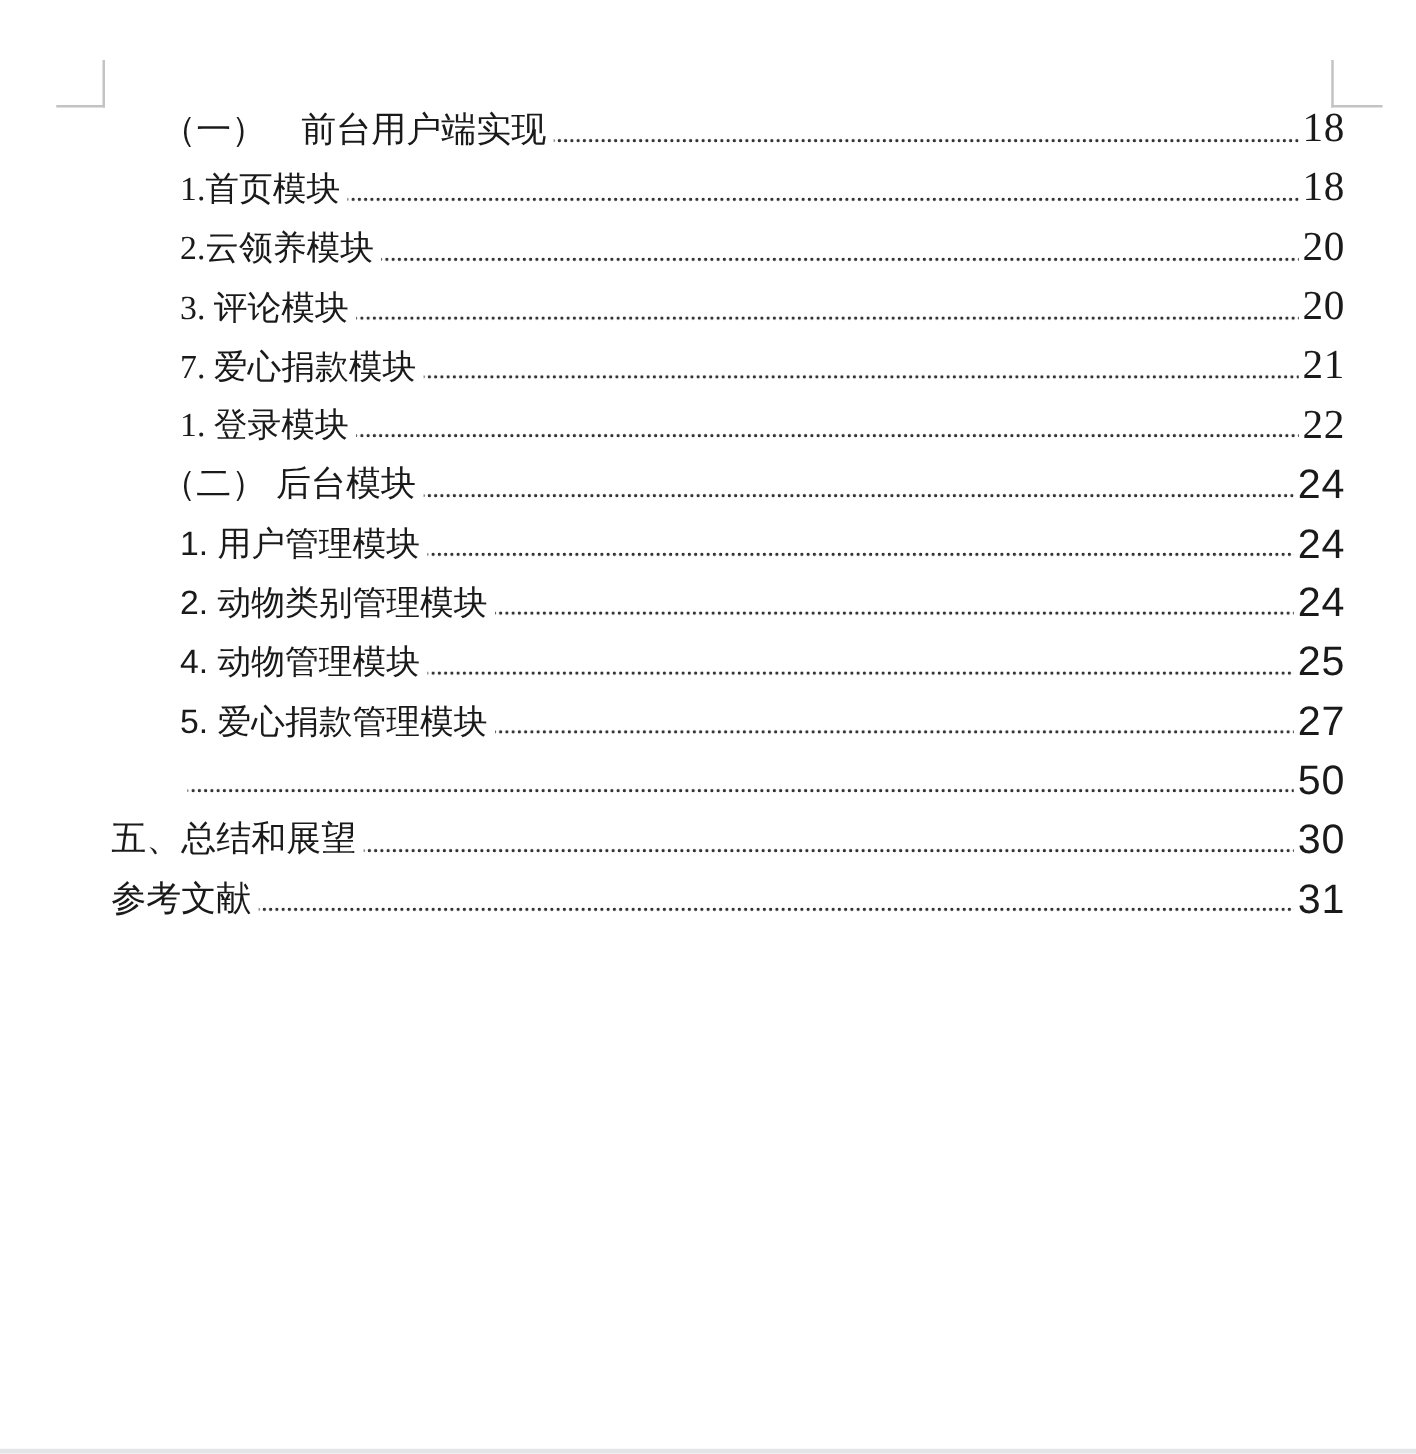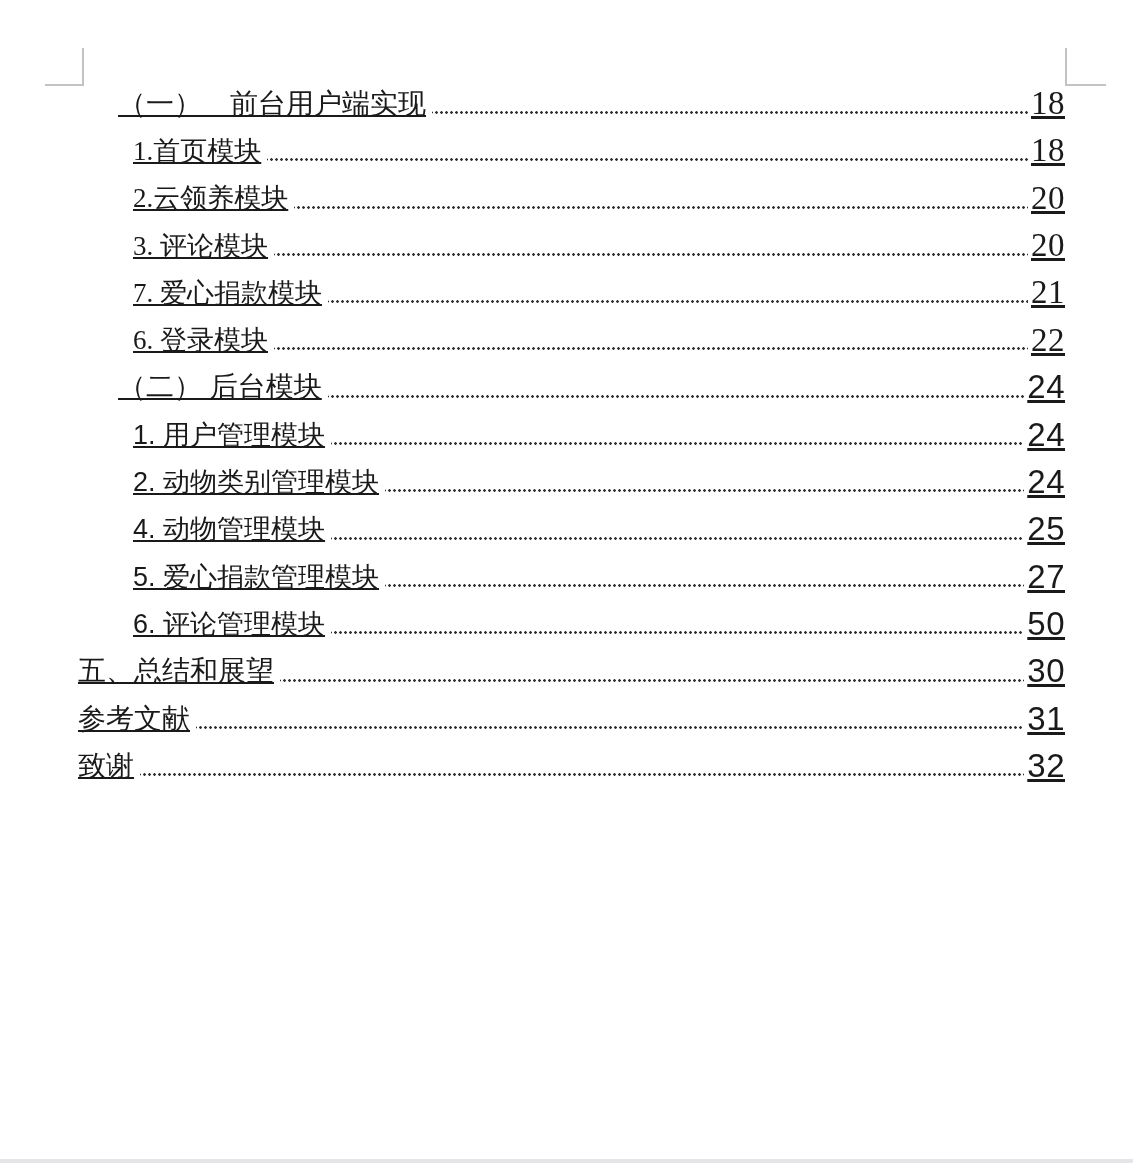"（一） 前台用户端实现" .toc { left: 78px -> 89px; text-decoration: underline -> none }
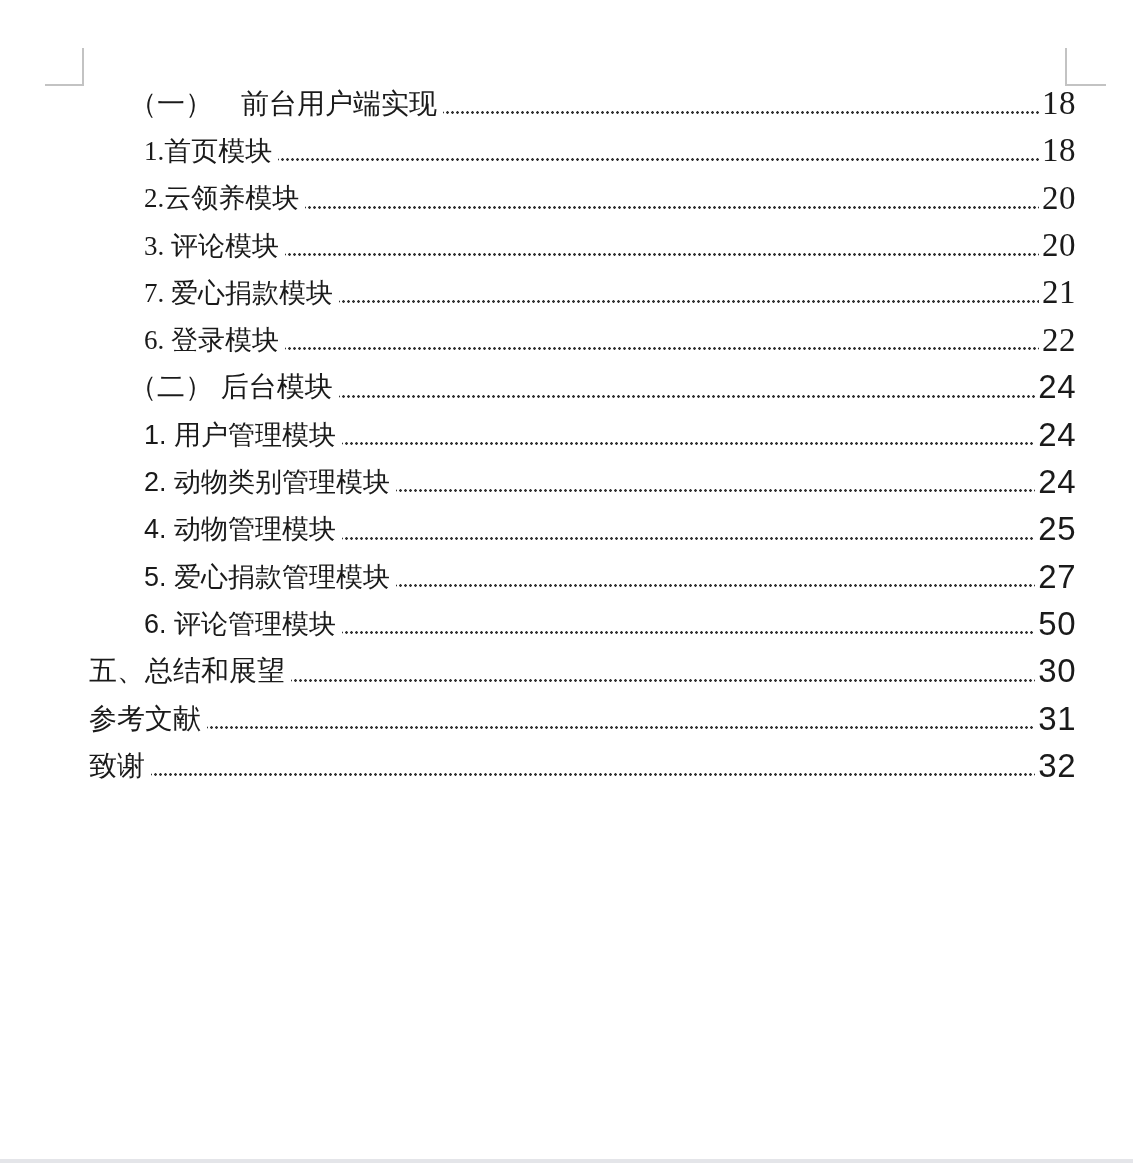"6. 登录模块" span.toc-label { text: 6 -> 1 }
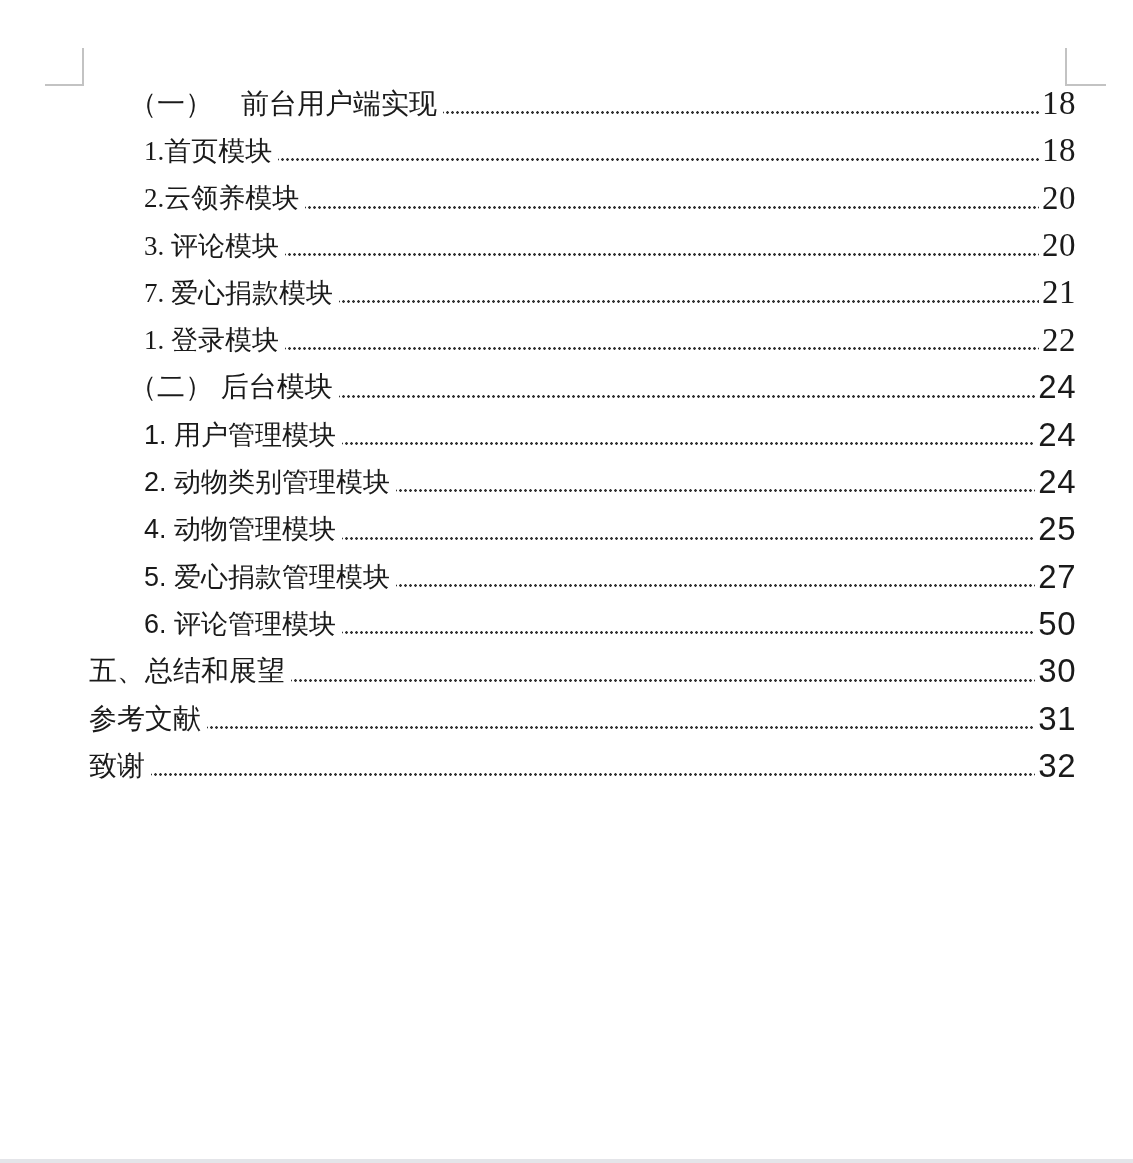"6. 评论管理模块" span.toc-label { html: <span>6. 评论管理模块</span> -> none }
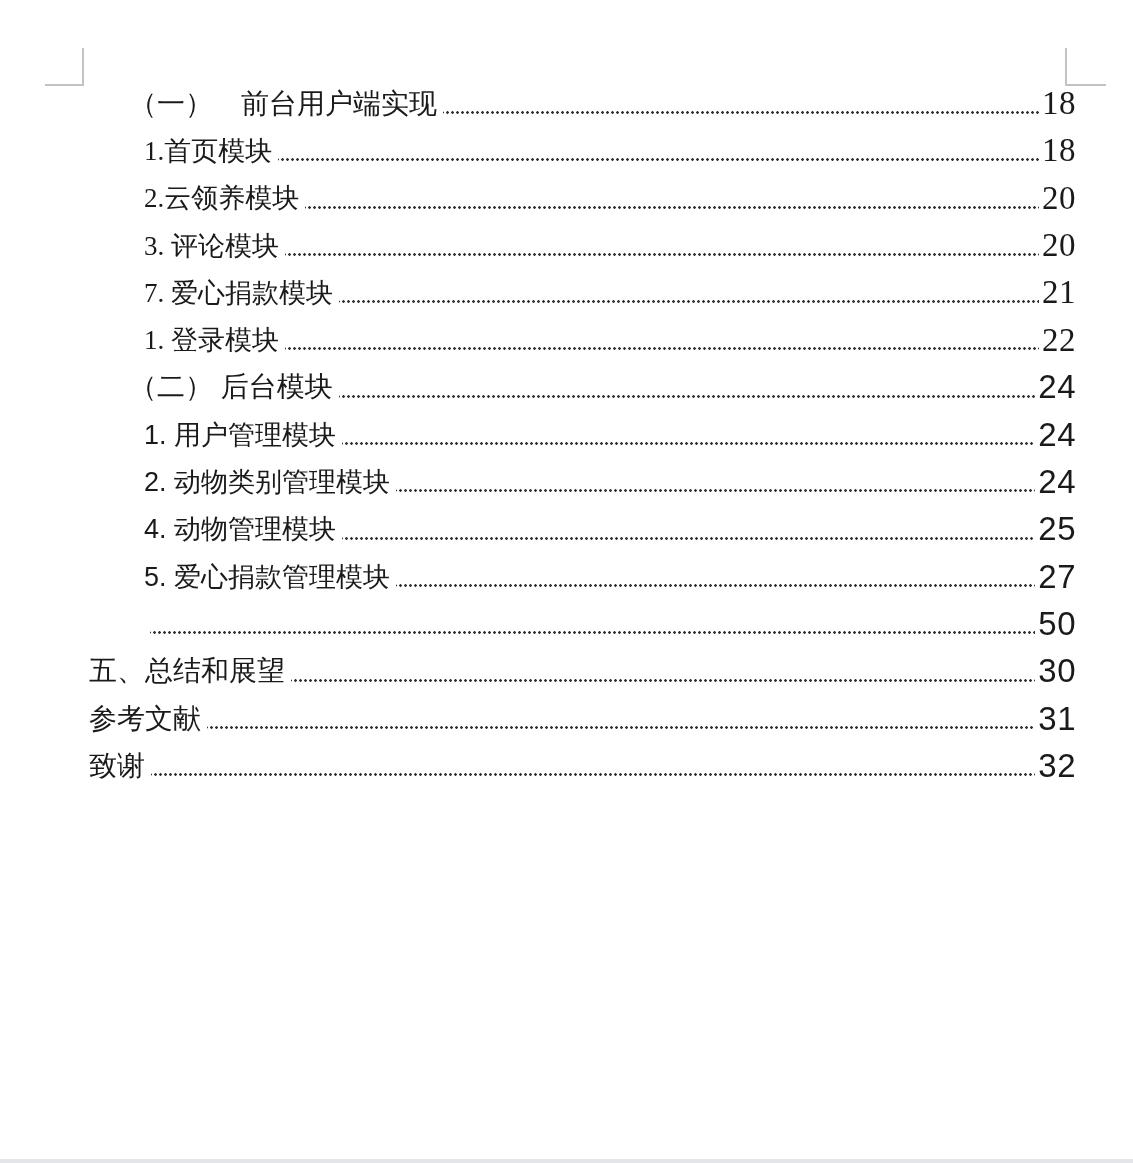"致谢" div.toc-row { html: <div> <span>致谢</span> <span></span> <span>32</span> </div> -> none }
